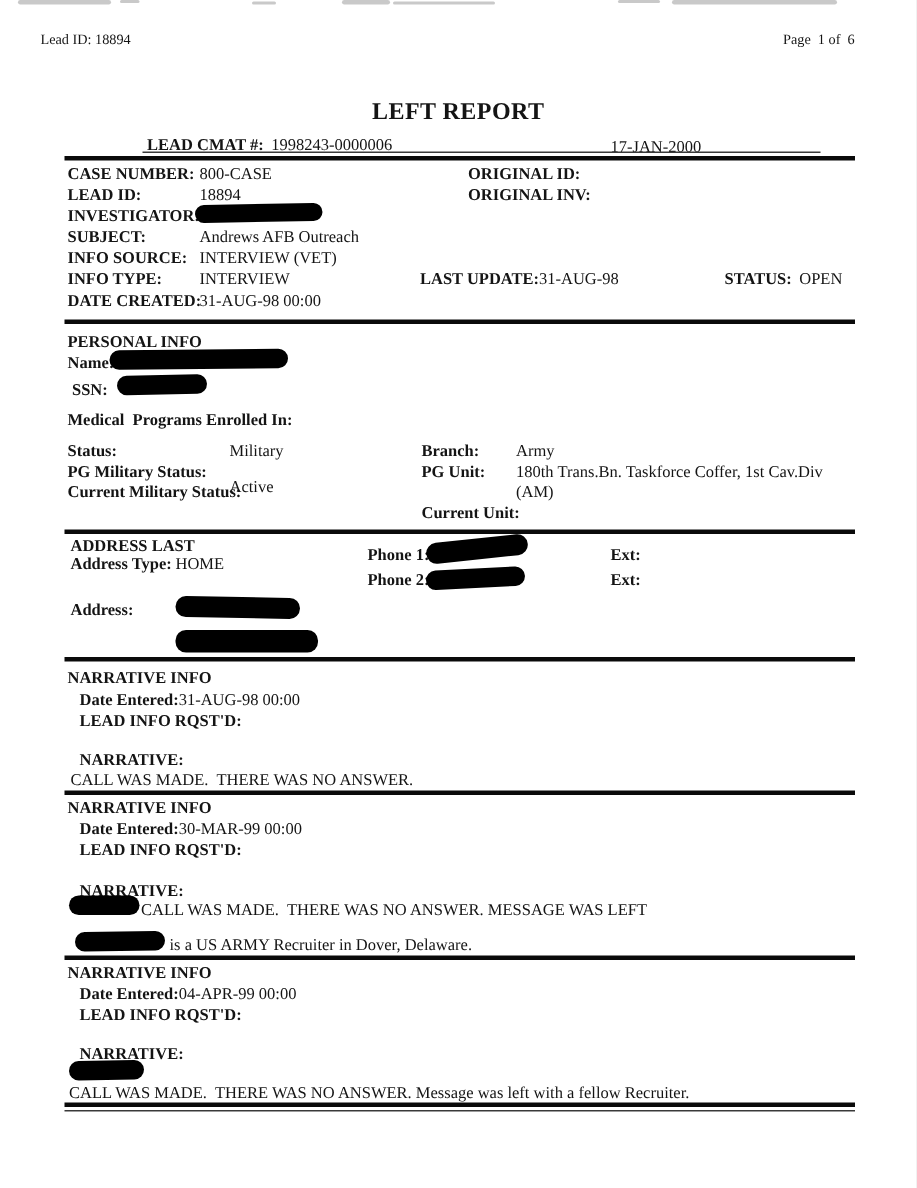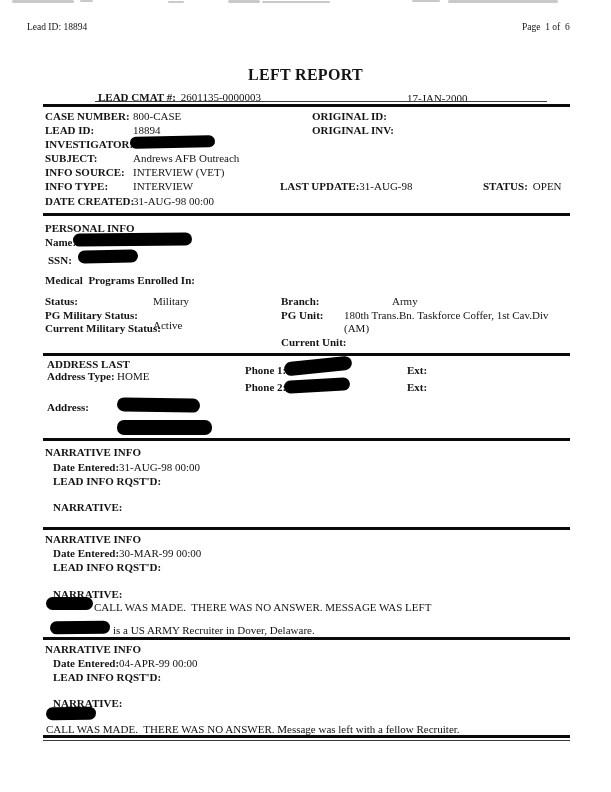"2601135-0000003" span.vsp { text: 2601135-0000003 -> 1998243-0000006 }
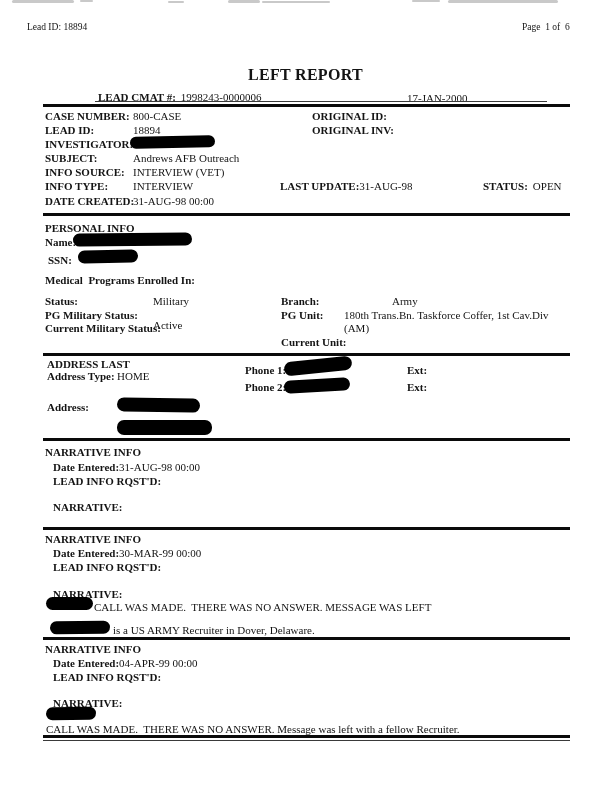"Army" div.t { margin-left: 48px -> none }
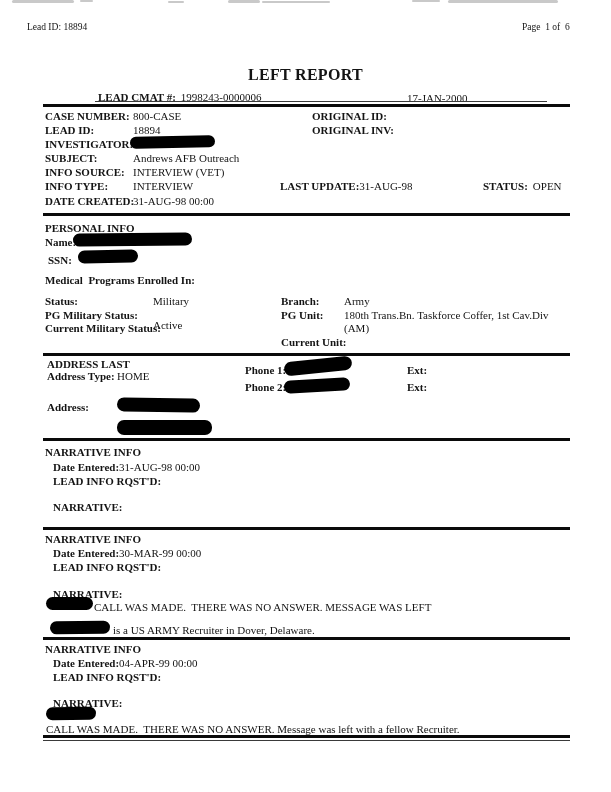"CALL WAS MADE. THERE WAS NO ANSWER." div.t { html: none -> <div>CALL WAS MADE. THERE WAS NO ANSWER.</div> }
